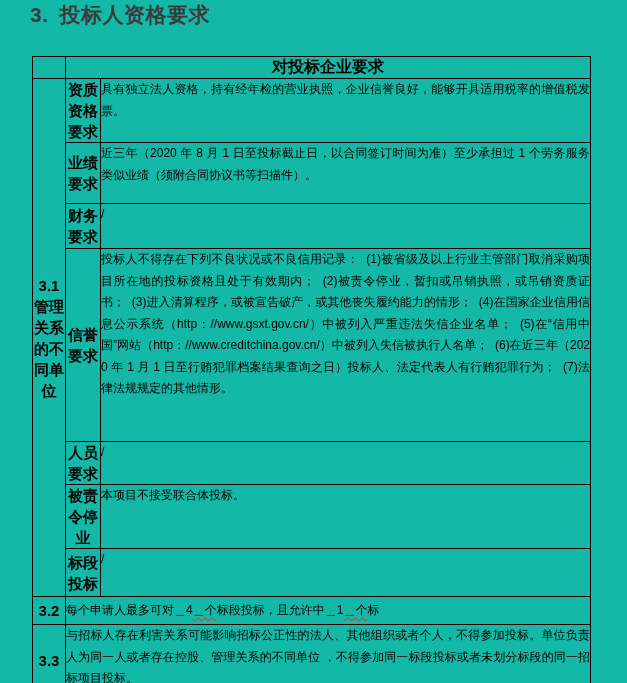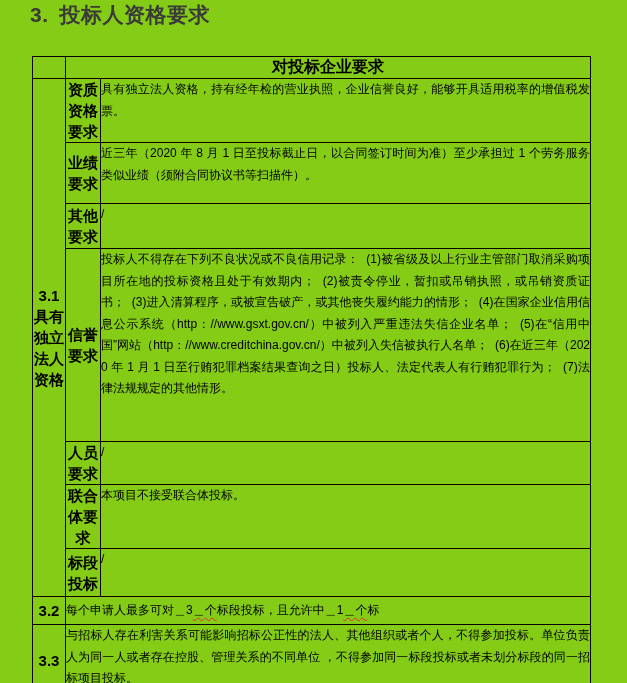"3. 投标人资格要求" .page { background: #84cc16 -> #14b8a6 }
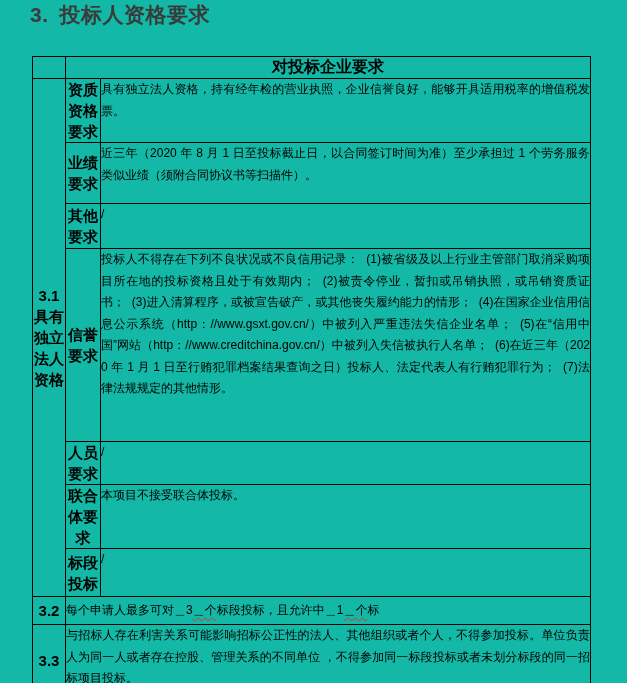"其他要求" td.label-cell { text: 其他 -> 财务 }
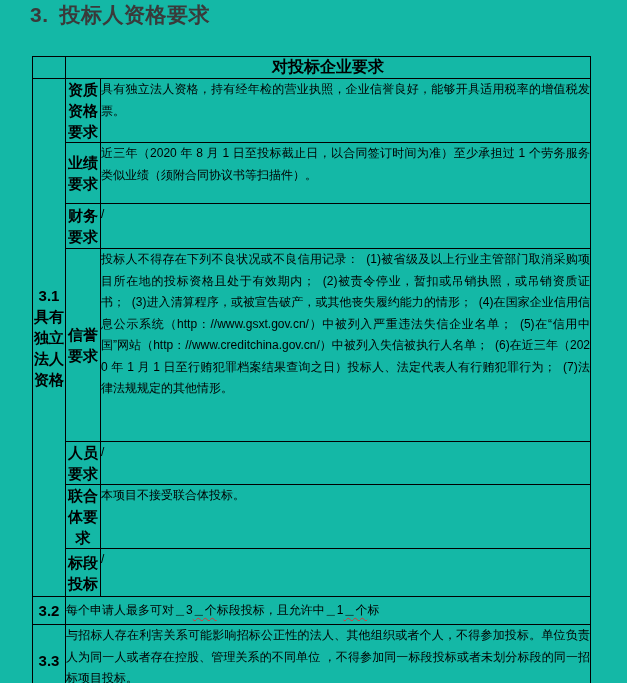"具有独立法人资格" span { text: 具有独立法人资格 -> 管理关系的不同单位 }
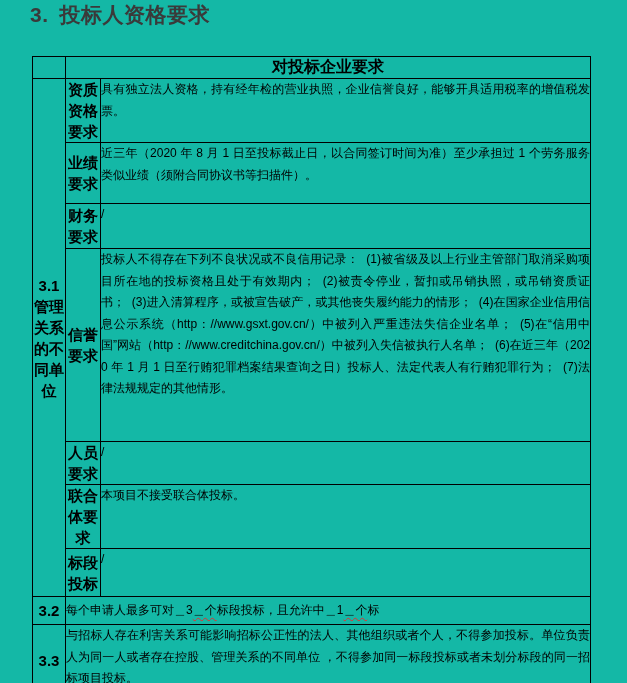"联合体要求" td.label-cell { text: 联合体要求 -> 被责令停业 }
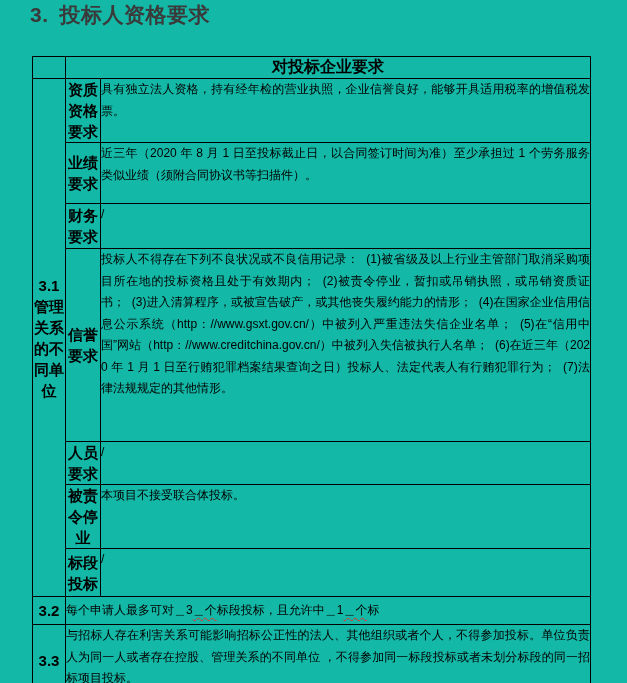"每个申请人最多可对＿3" span { text: 3 -> 4 }
